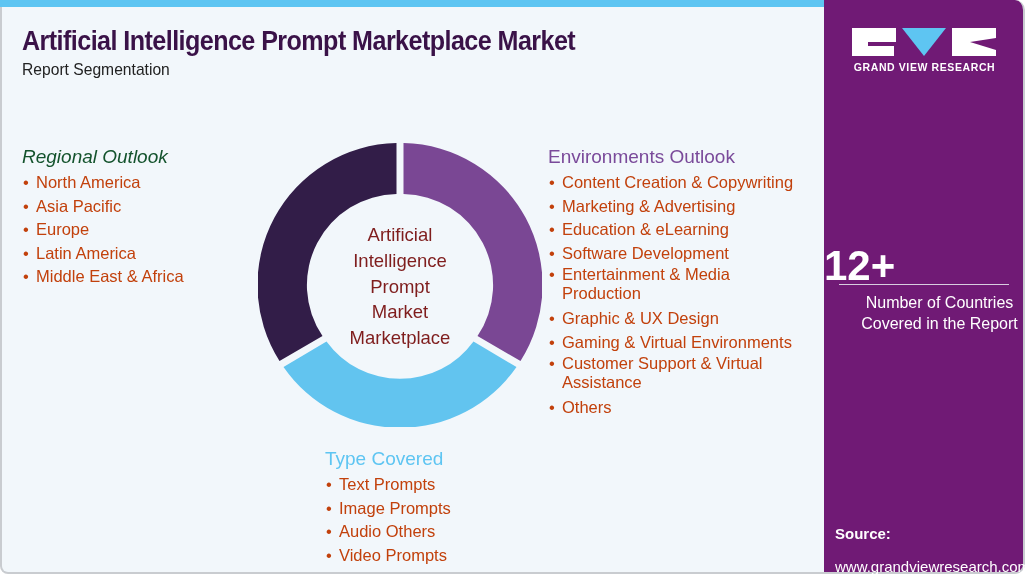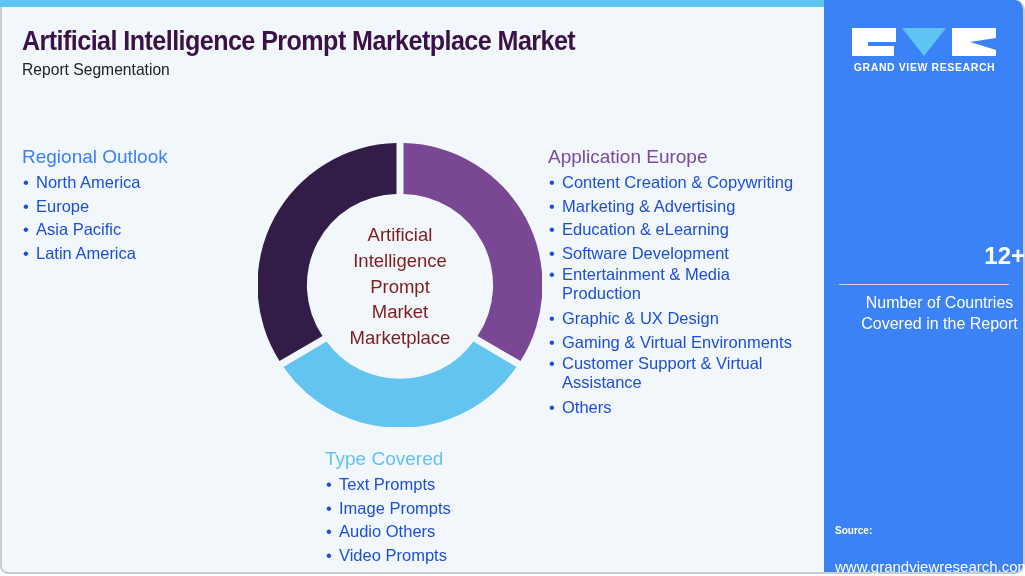"GRAND VIEW RESEARCH" .side-panel { background: #3b82f6 -> #701a75 }
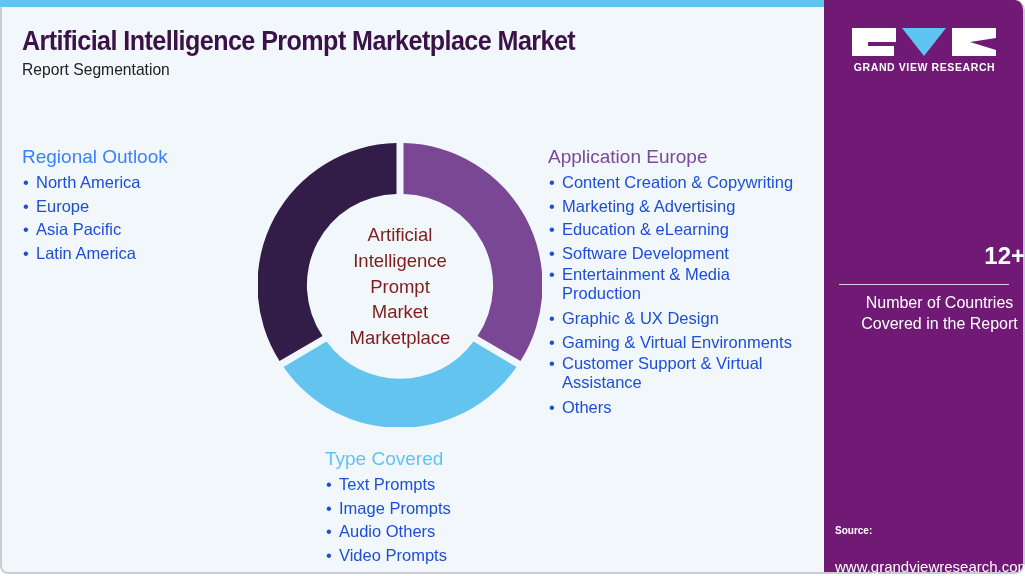"Regional Outlook" .regional .section-head { color: #3b82f6 -> #14532d; font-style: none -> italic }
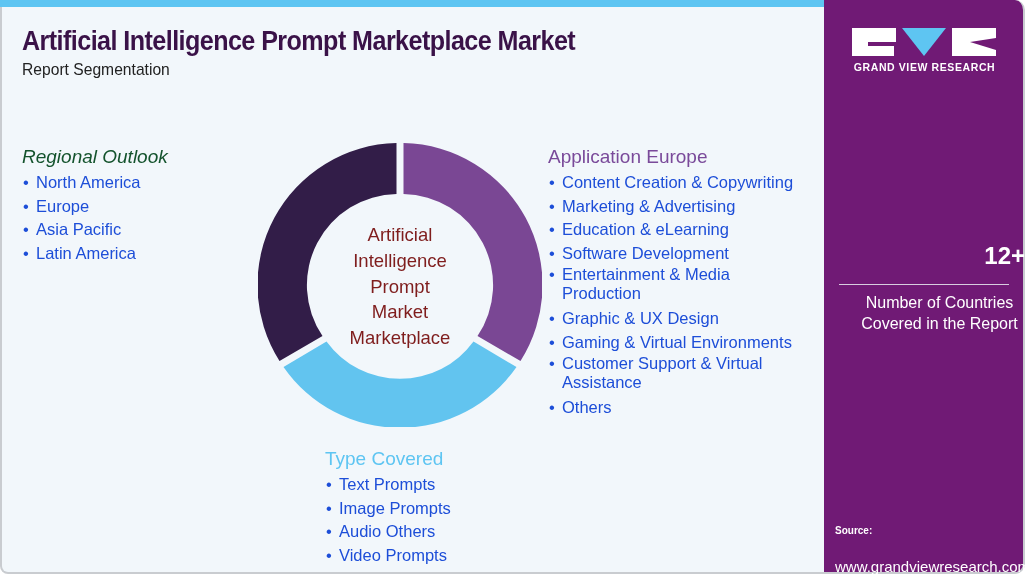"Application Europe" div.section-head { text: Application Europe -> Environments Outlook }
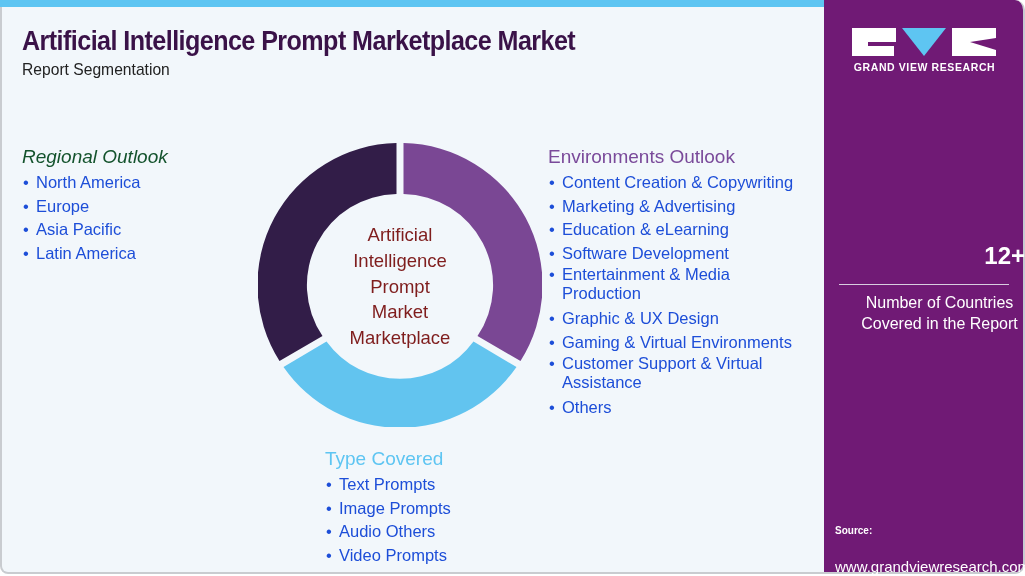"North America" .list li { color: #1d4ed8 -> #c2410c }
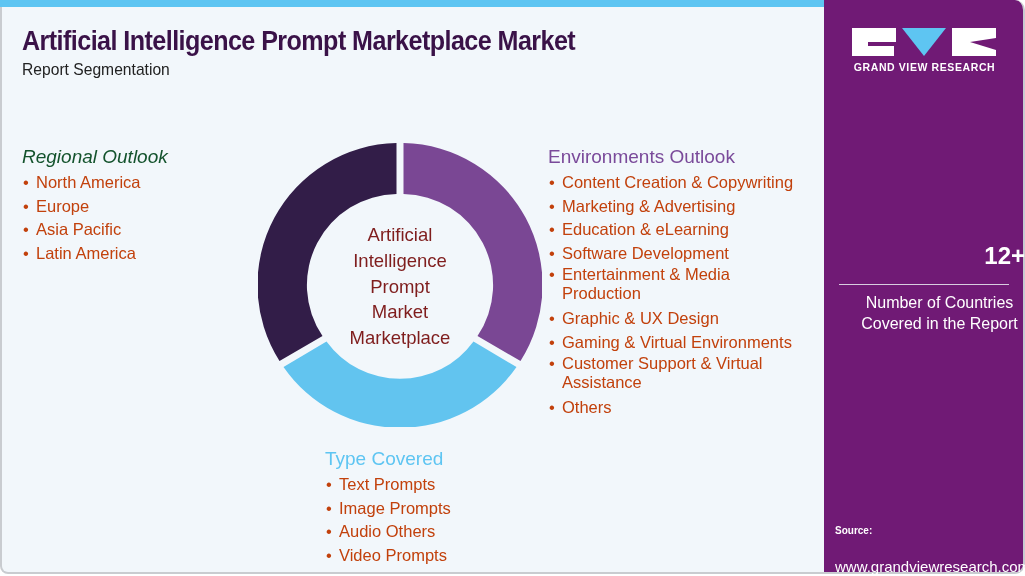"Europe" li { order: before "Asia Pacific" -> after "Asia Pacific" }
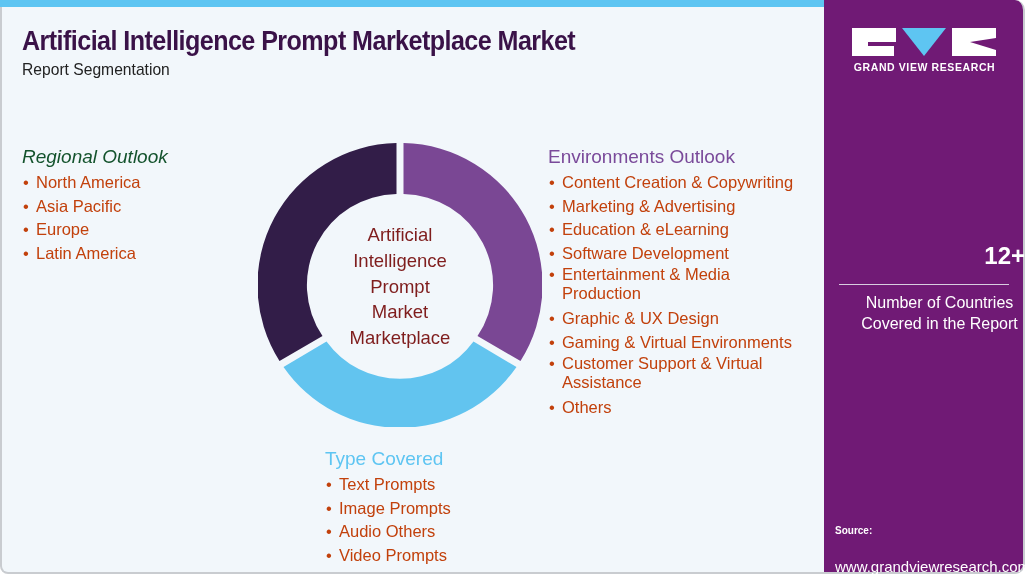"Middle East & Africa" li { html: none -> <li>Middle East &amp; Africa</li> }
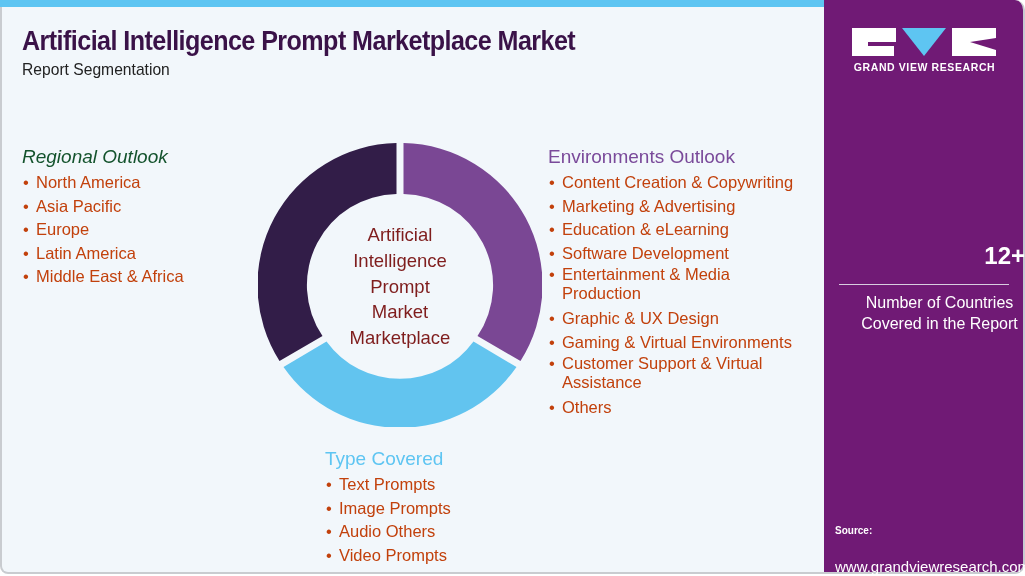"12+" .stat-value { font-size: 24px -> 42px; text-align: right -> left }
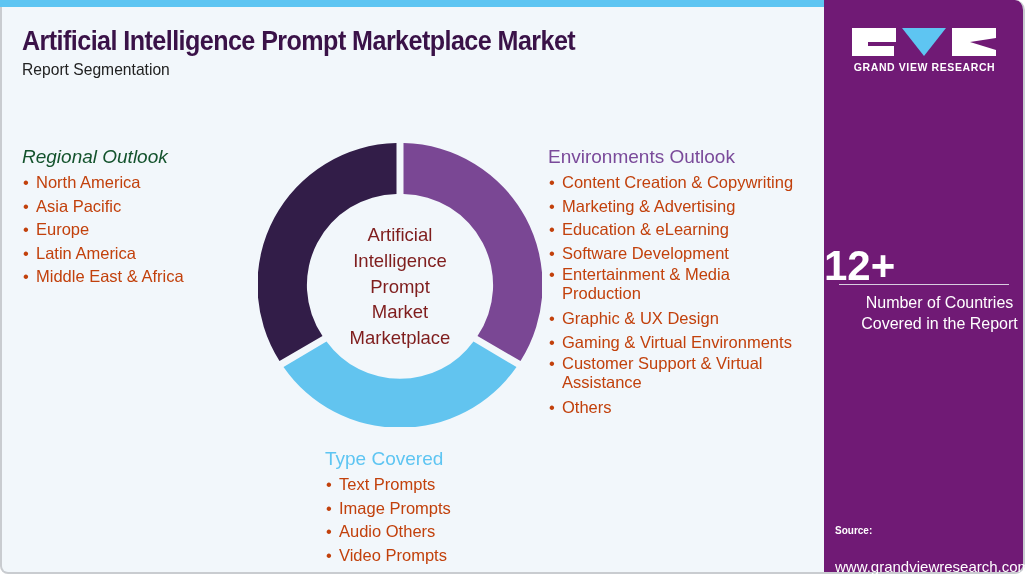"Source:" .source-head { font-size: 10px -> 15px }
